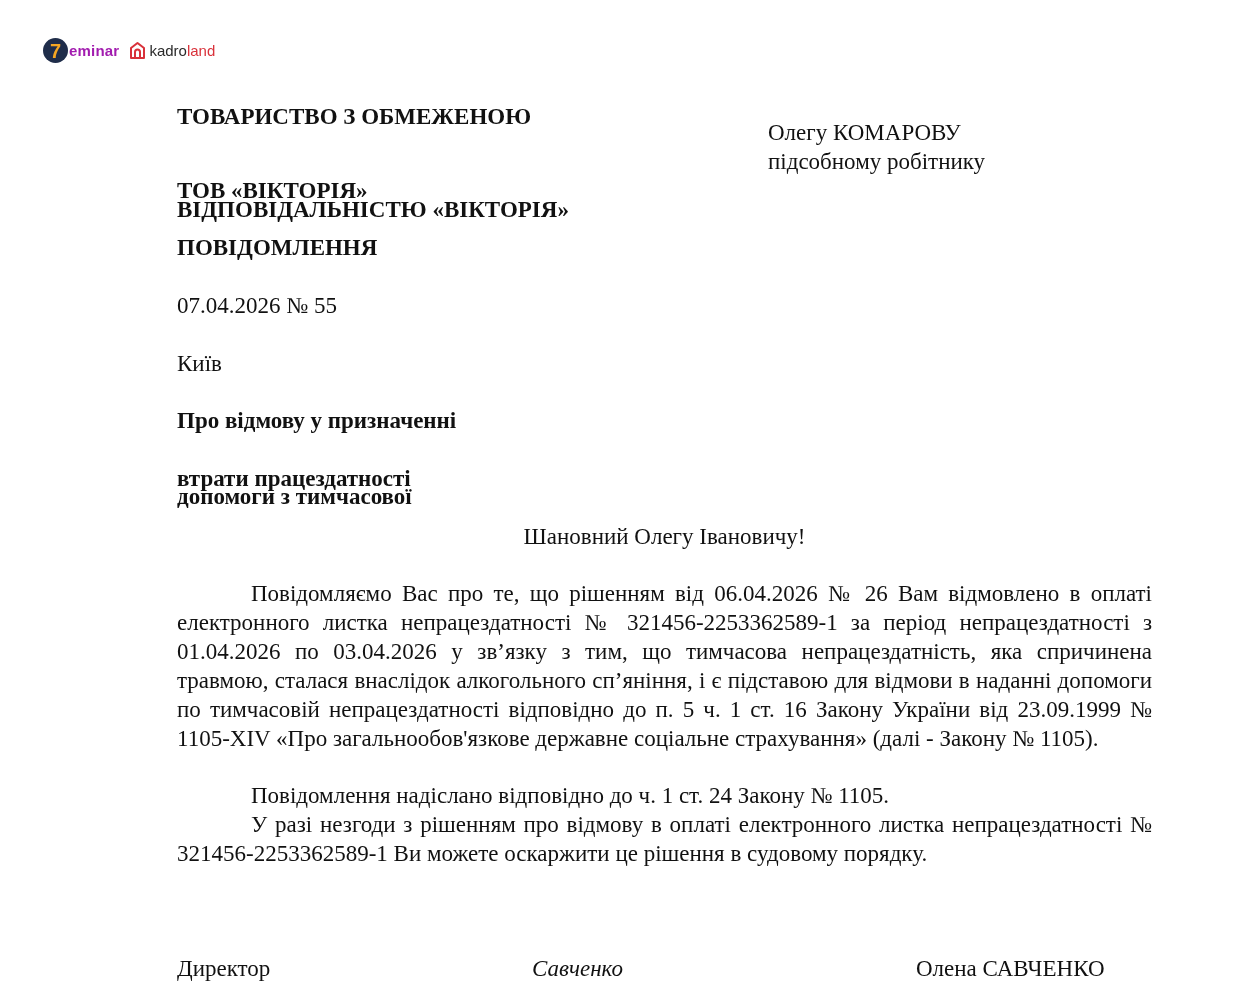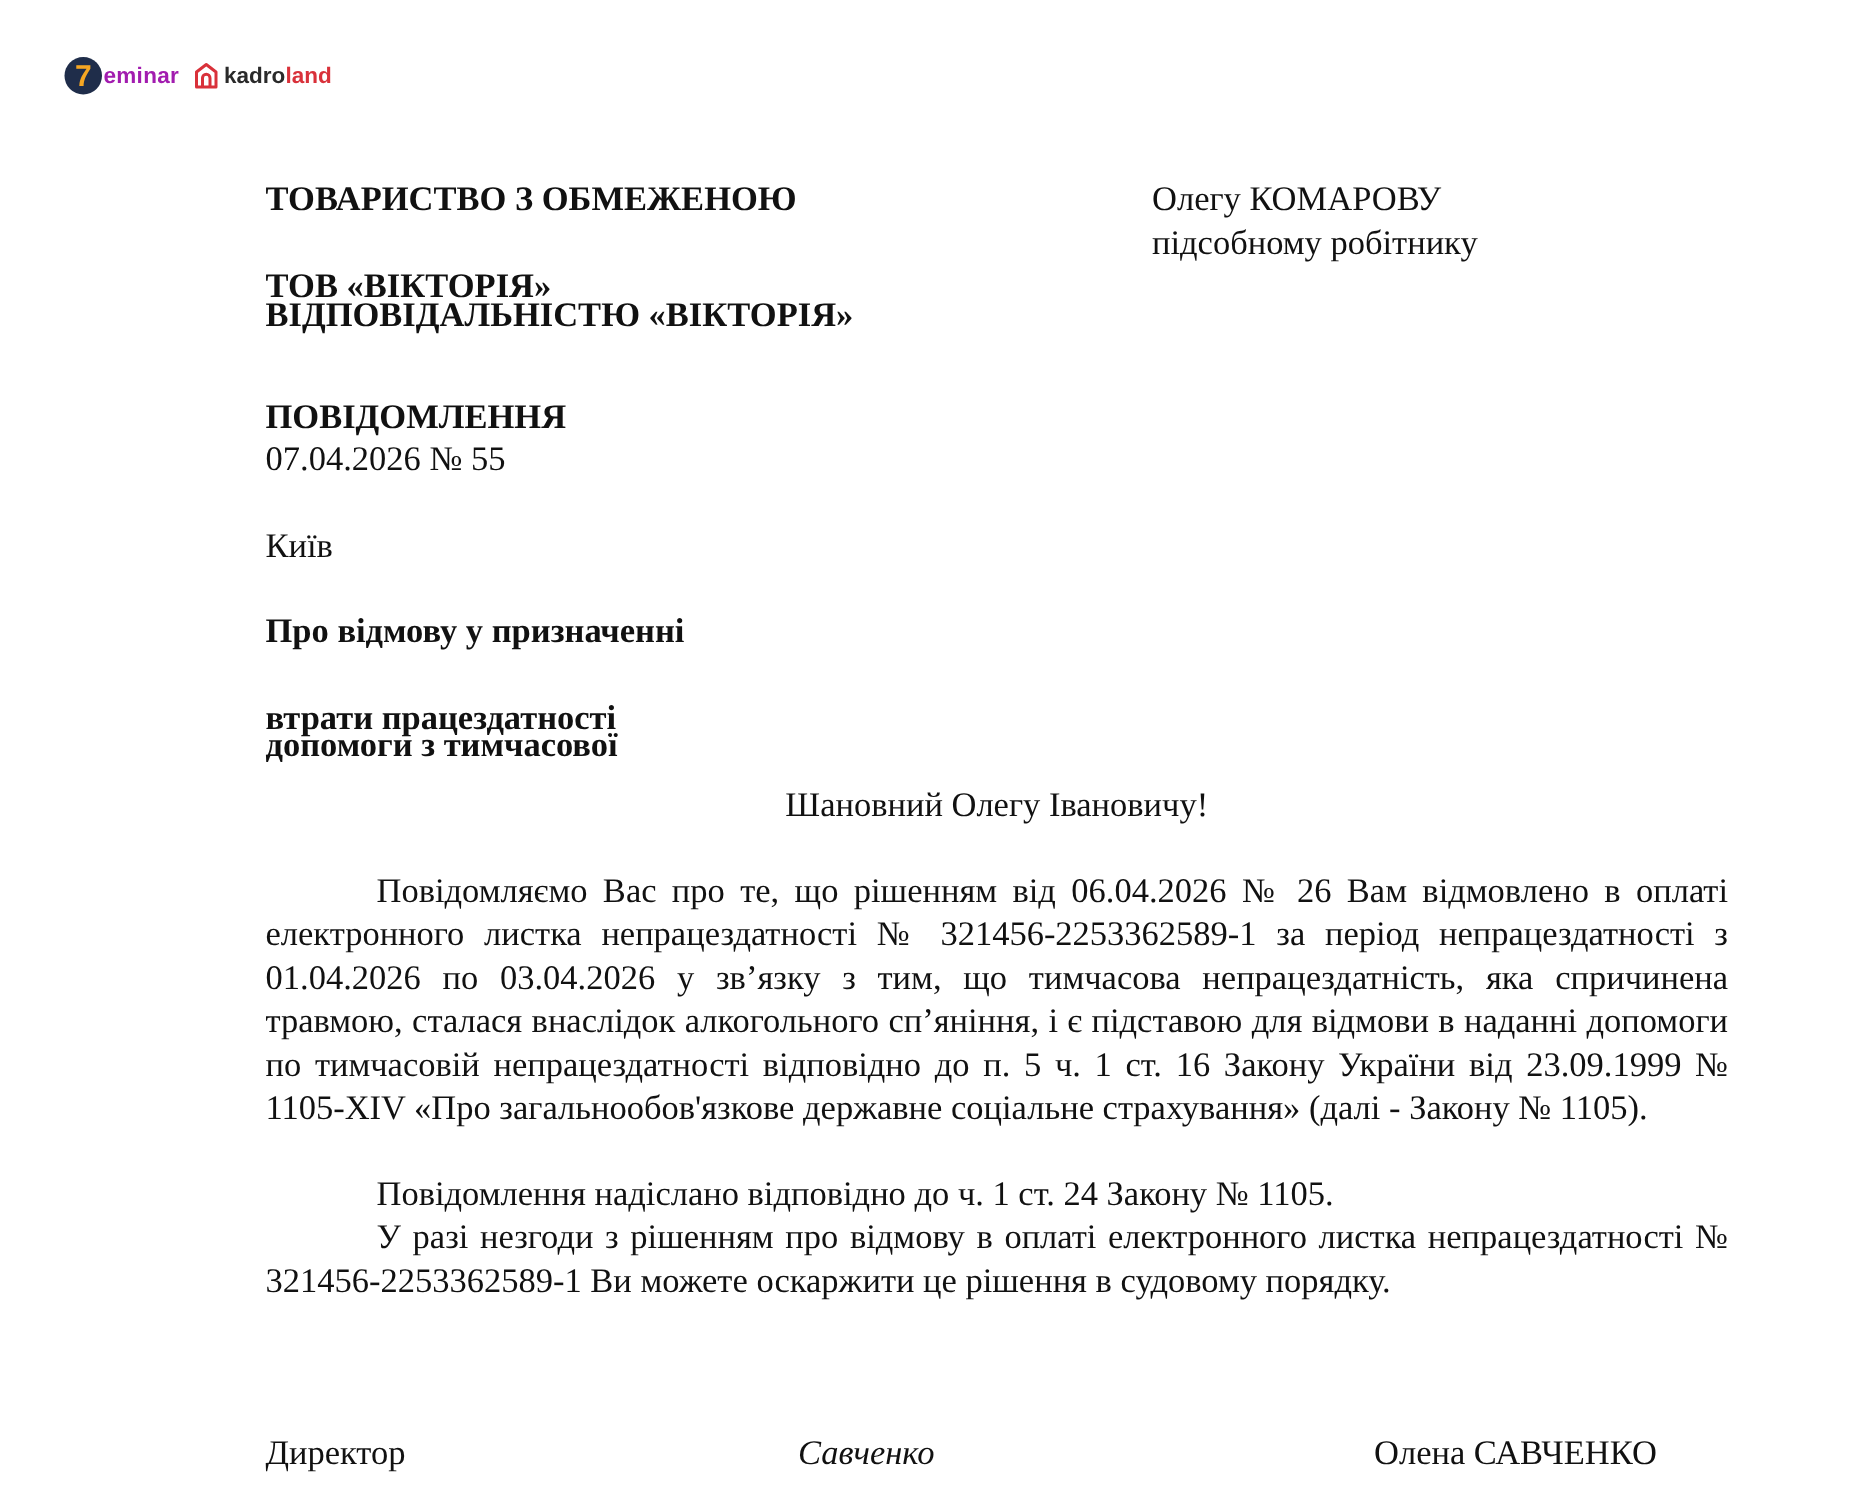"kadroland" .kadro-word { font-weight: bold -> normal }
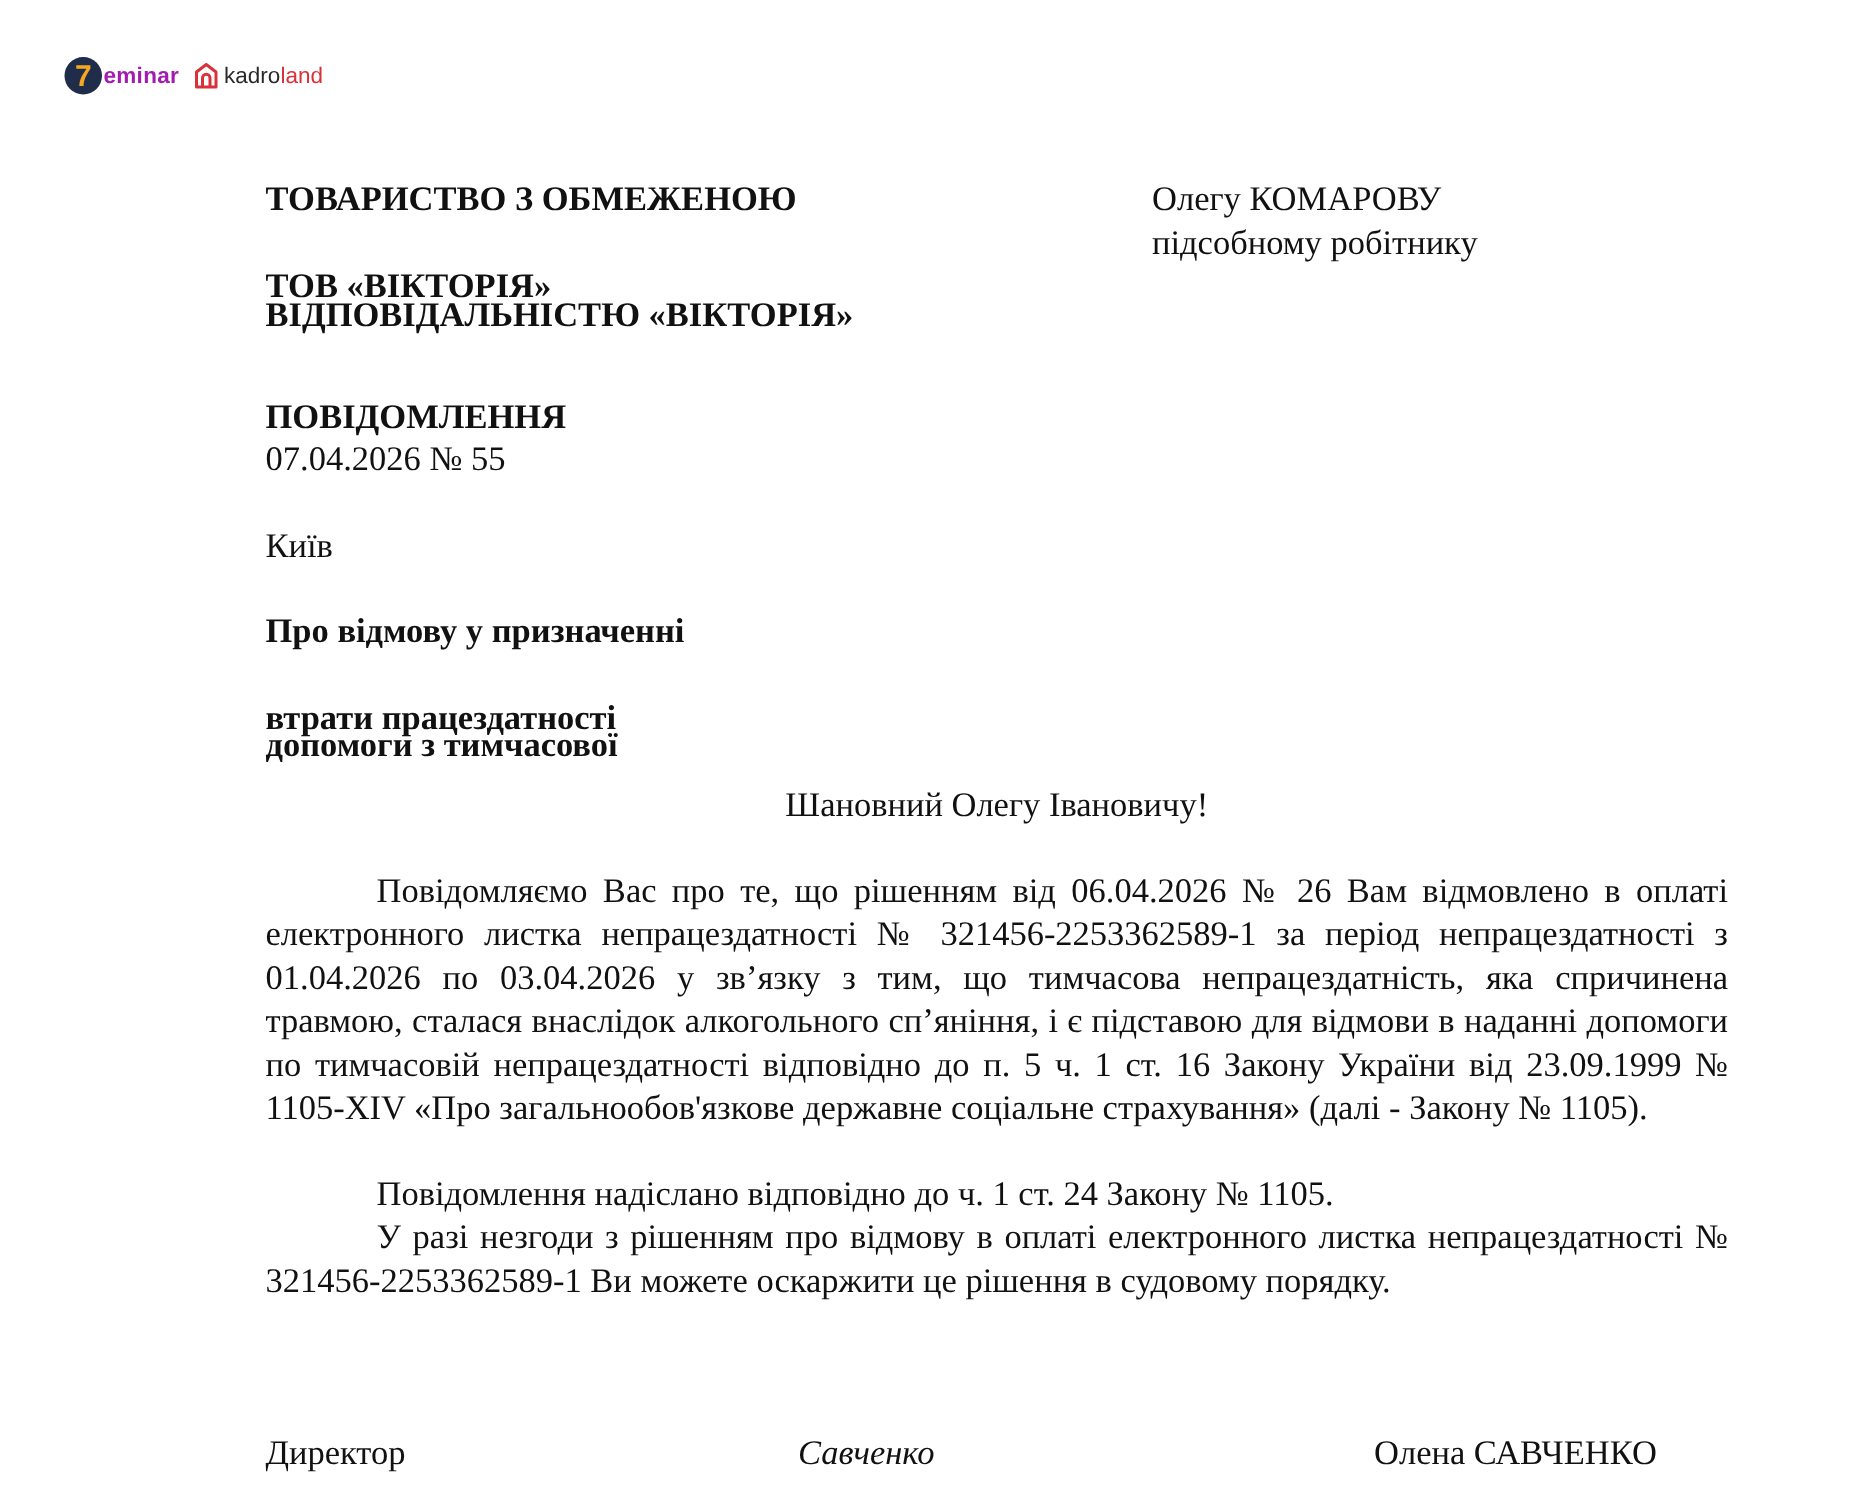"ТОВАРИСТВО З ОБМЕЖЕНОЮ" div.t { top: 118px -> 102px }
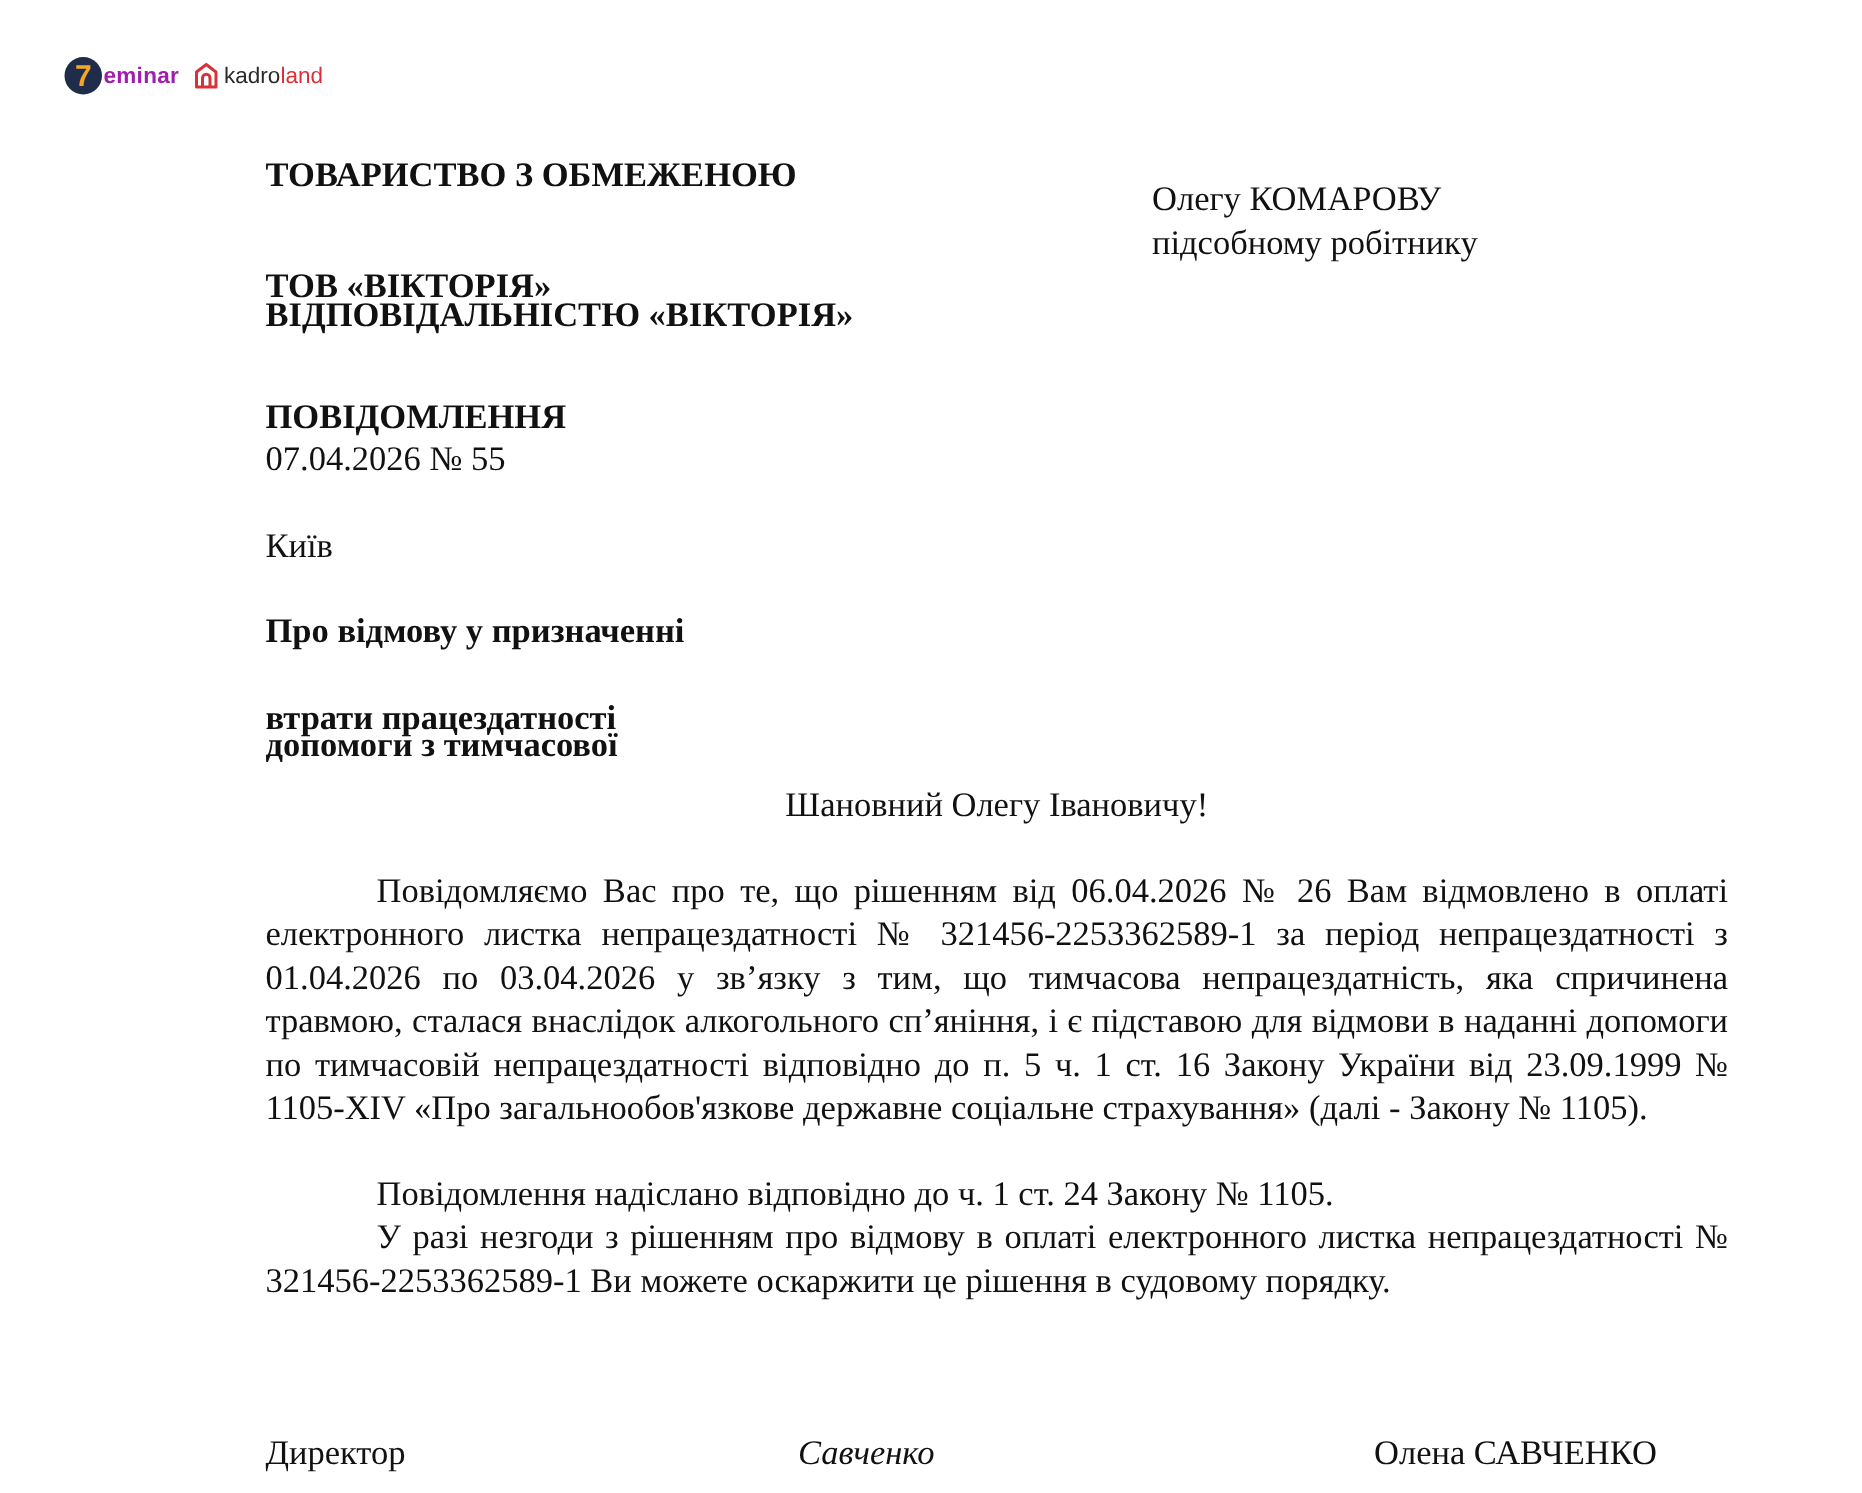"ПОВІДОМЛЕННЯ" div.t { margin-top: 30px -> none }
